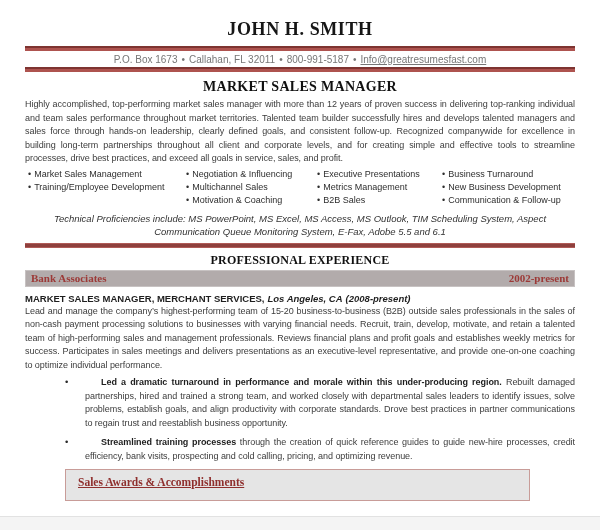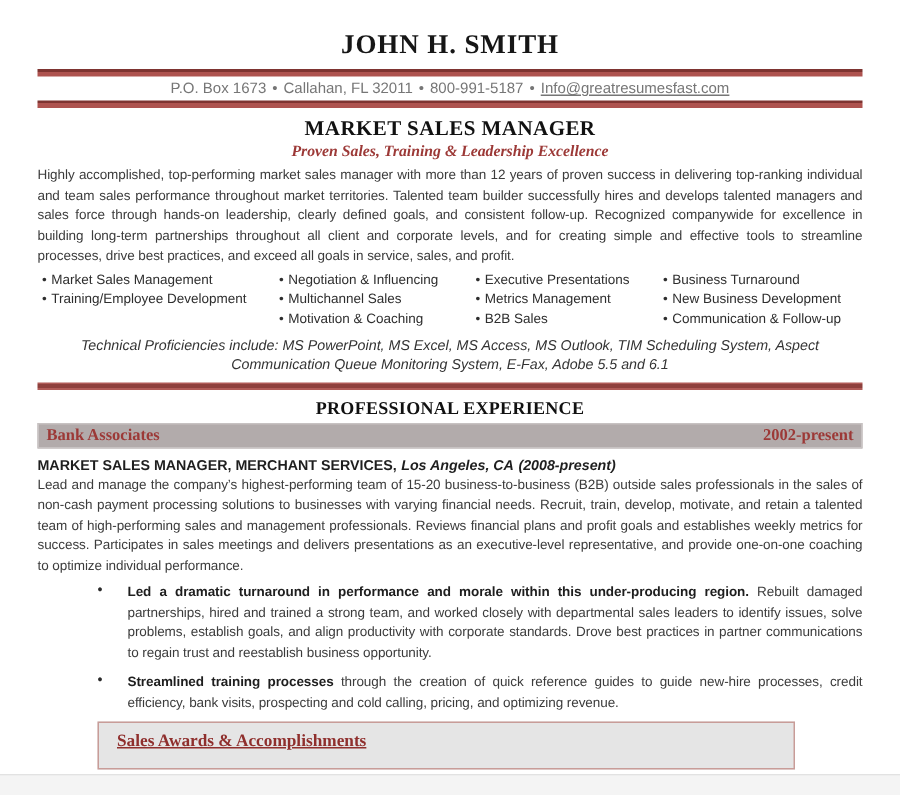"Proven Sales, Training & Leadership" div.doc-subtitle { html: <div>Proven Sales, Training &amp; Leadership Excellence</div> -> none }
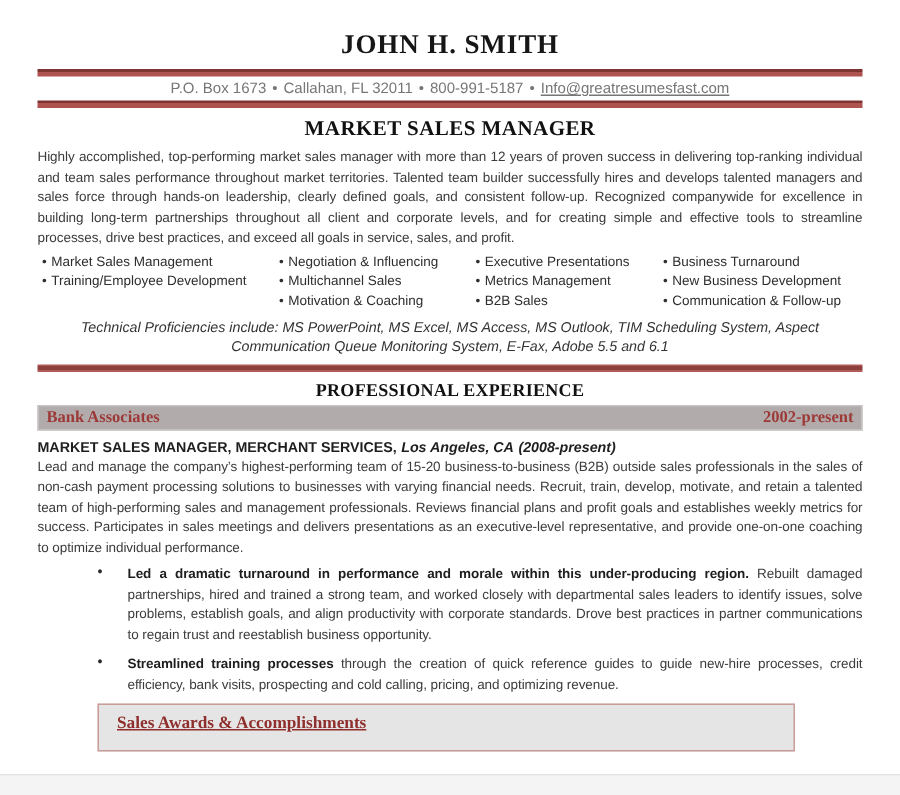"Led a dramatic turnaround in" .content .lead { margin-left: none -> 16px }
